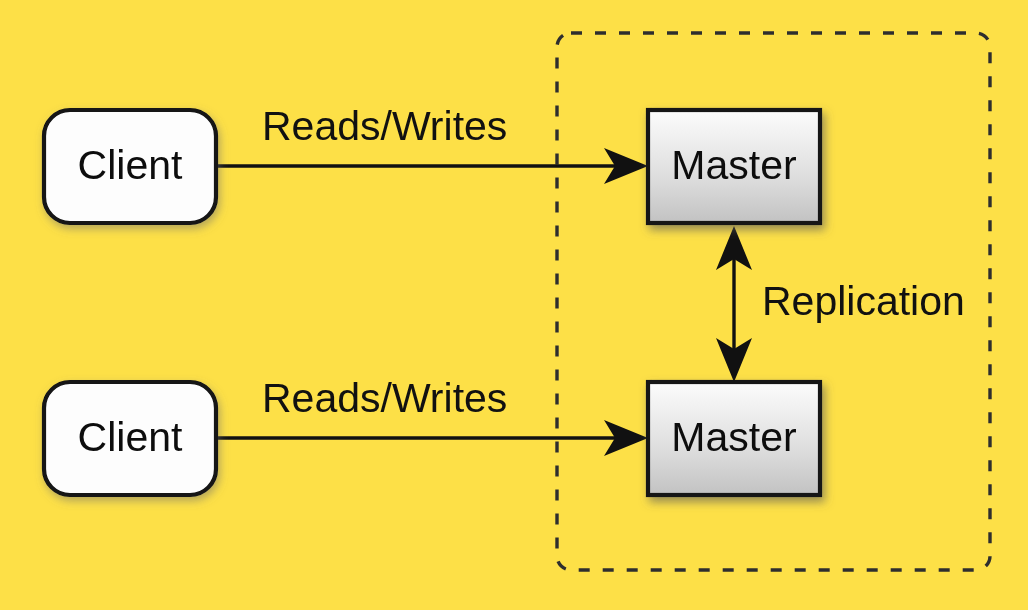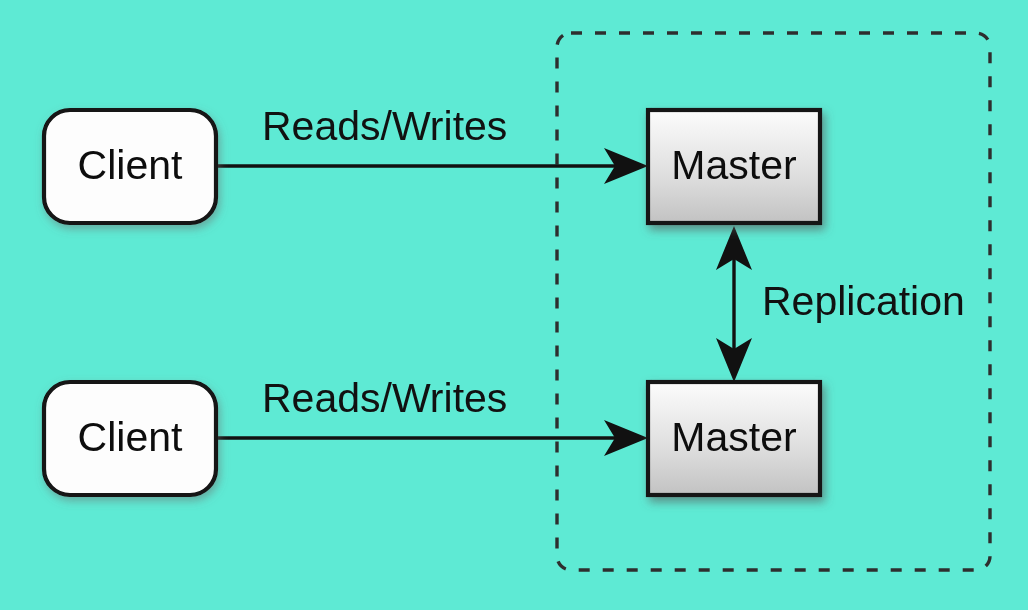"Client" #canvas { background: #5eead4 -> #fde047 }
